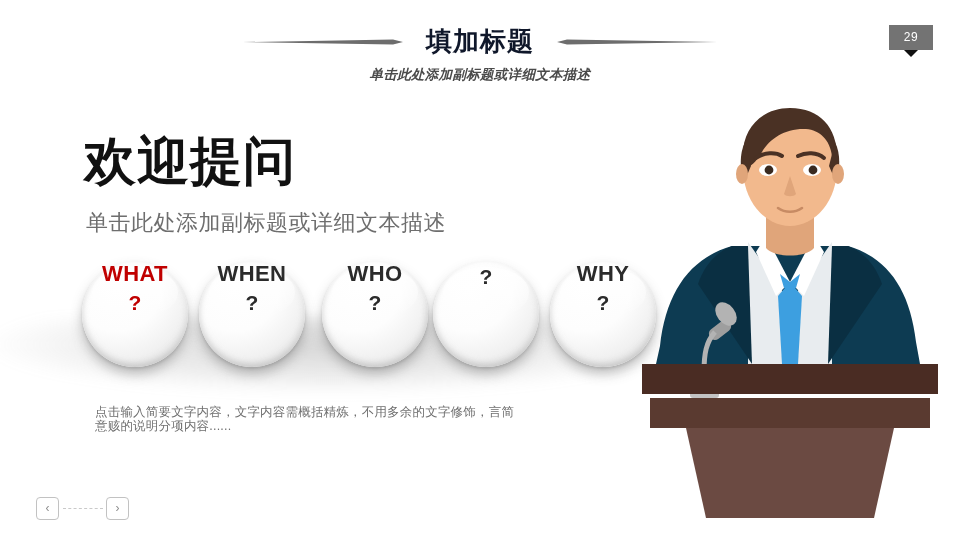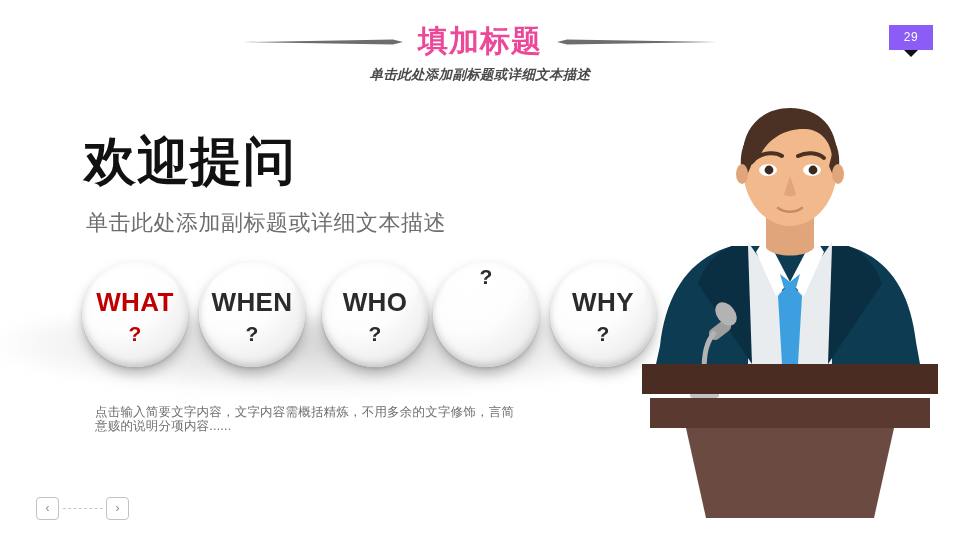"填加标题" #slide-title { color: #ec4899 -> #0f172a; font-size: 30px -> 26px }
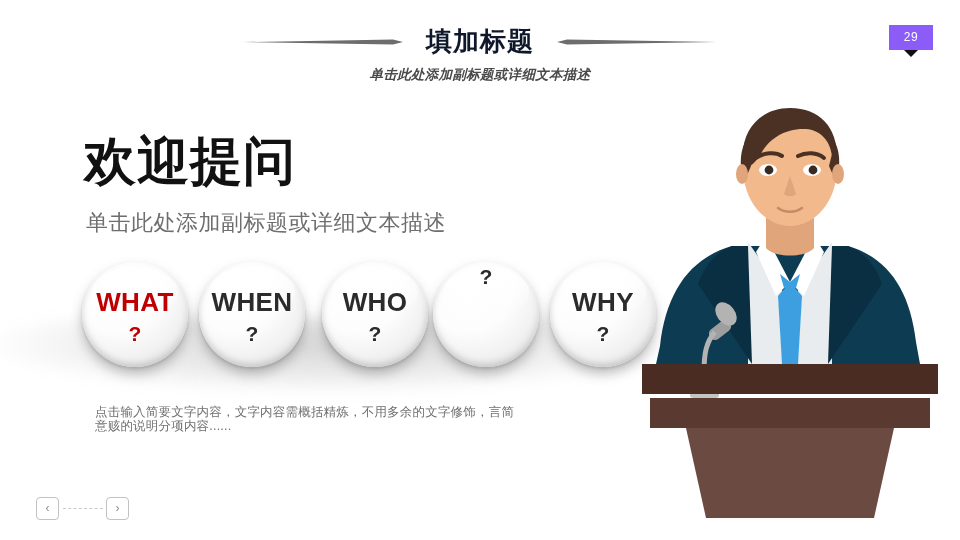"29" #page-badge { background: #8b5cf6 -> #737373 }
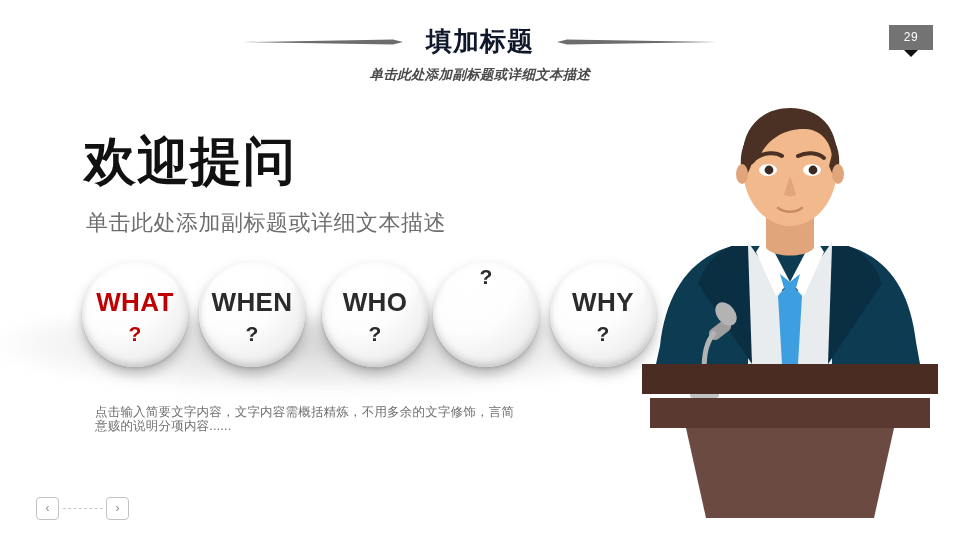"WHAT" .qcircle .word { font-size: 26px -> 22px; margin-top: 26px -> none }
